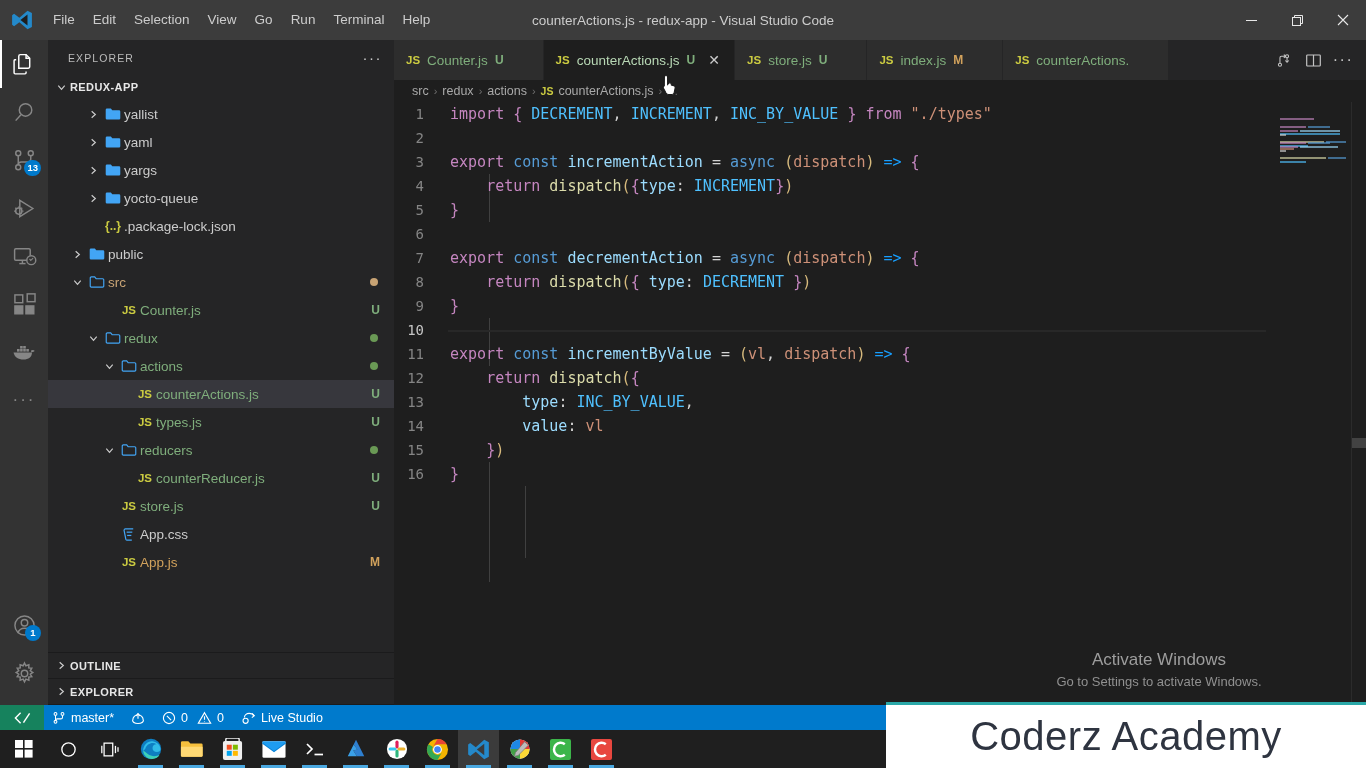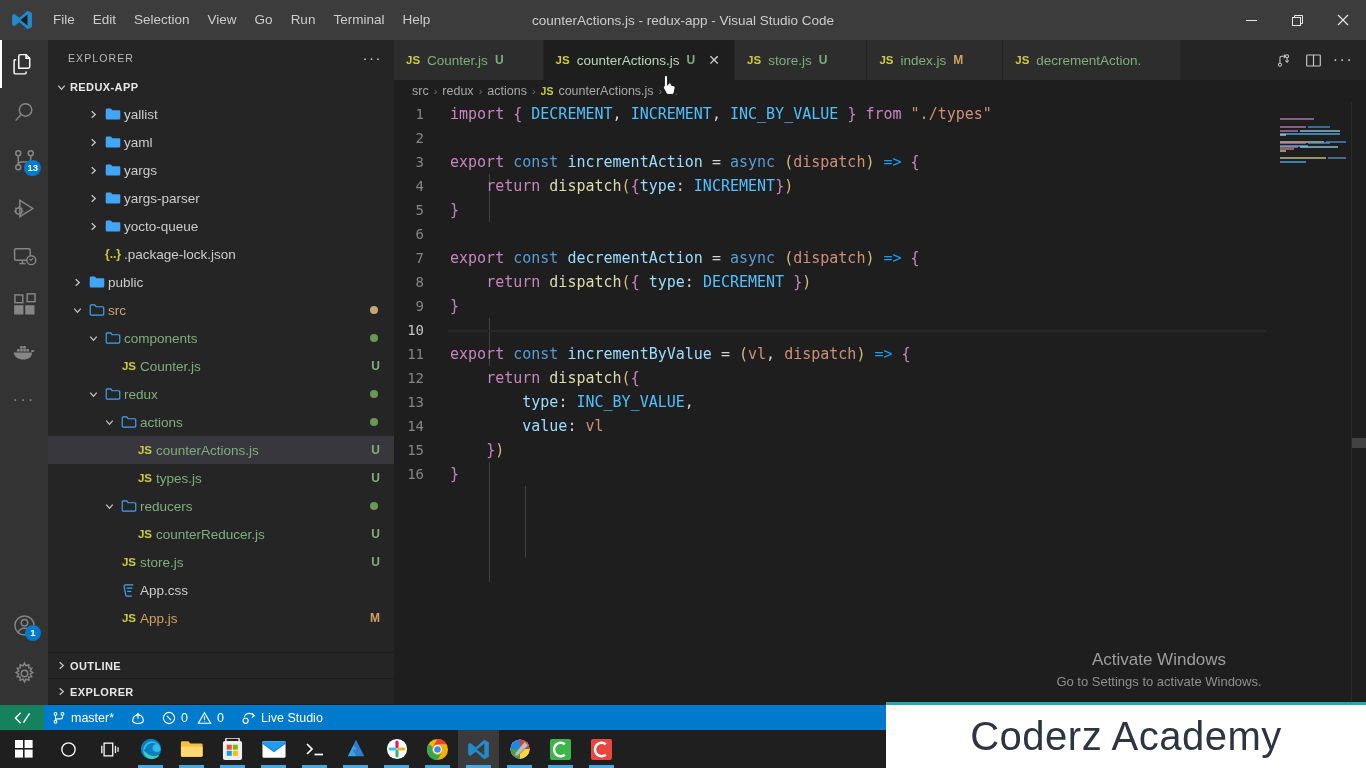"decrementAction." span.tname { text: decrementAction -> counterActions }
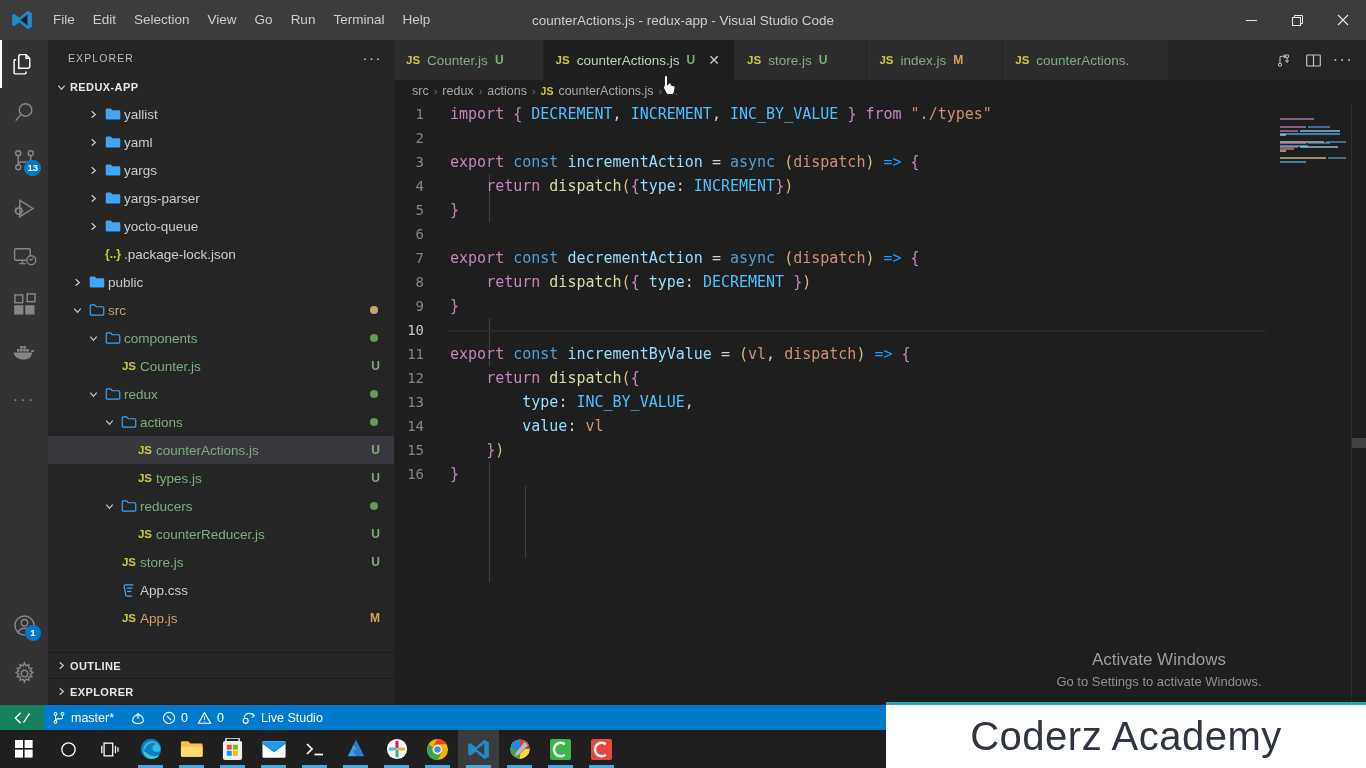"yargs-parser" div.row { html: <div> <span></span> <span> <svg> <path></path> </svg> </span> <span> <svg> <path></path> </svg> </span> <span>yargs-parser</span> </div> -> none }
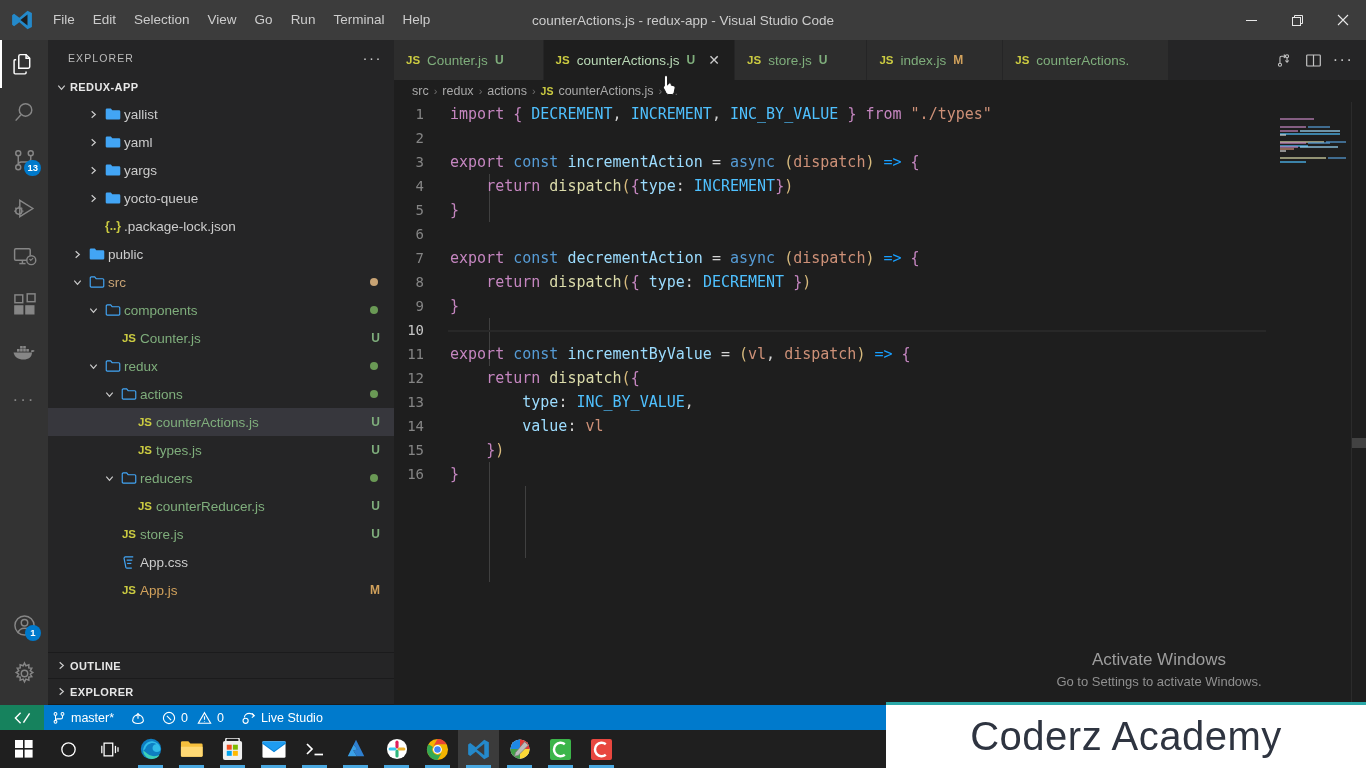"components" div.row { html: <div> <span></span> <span> <svg> <path></path> </svg> </span> <span> <svg> <path></path> </svg> </span> <span>components</span> <span></span> </div> -> none }
